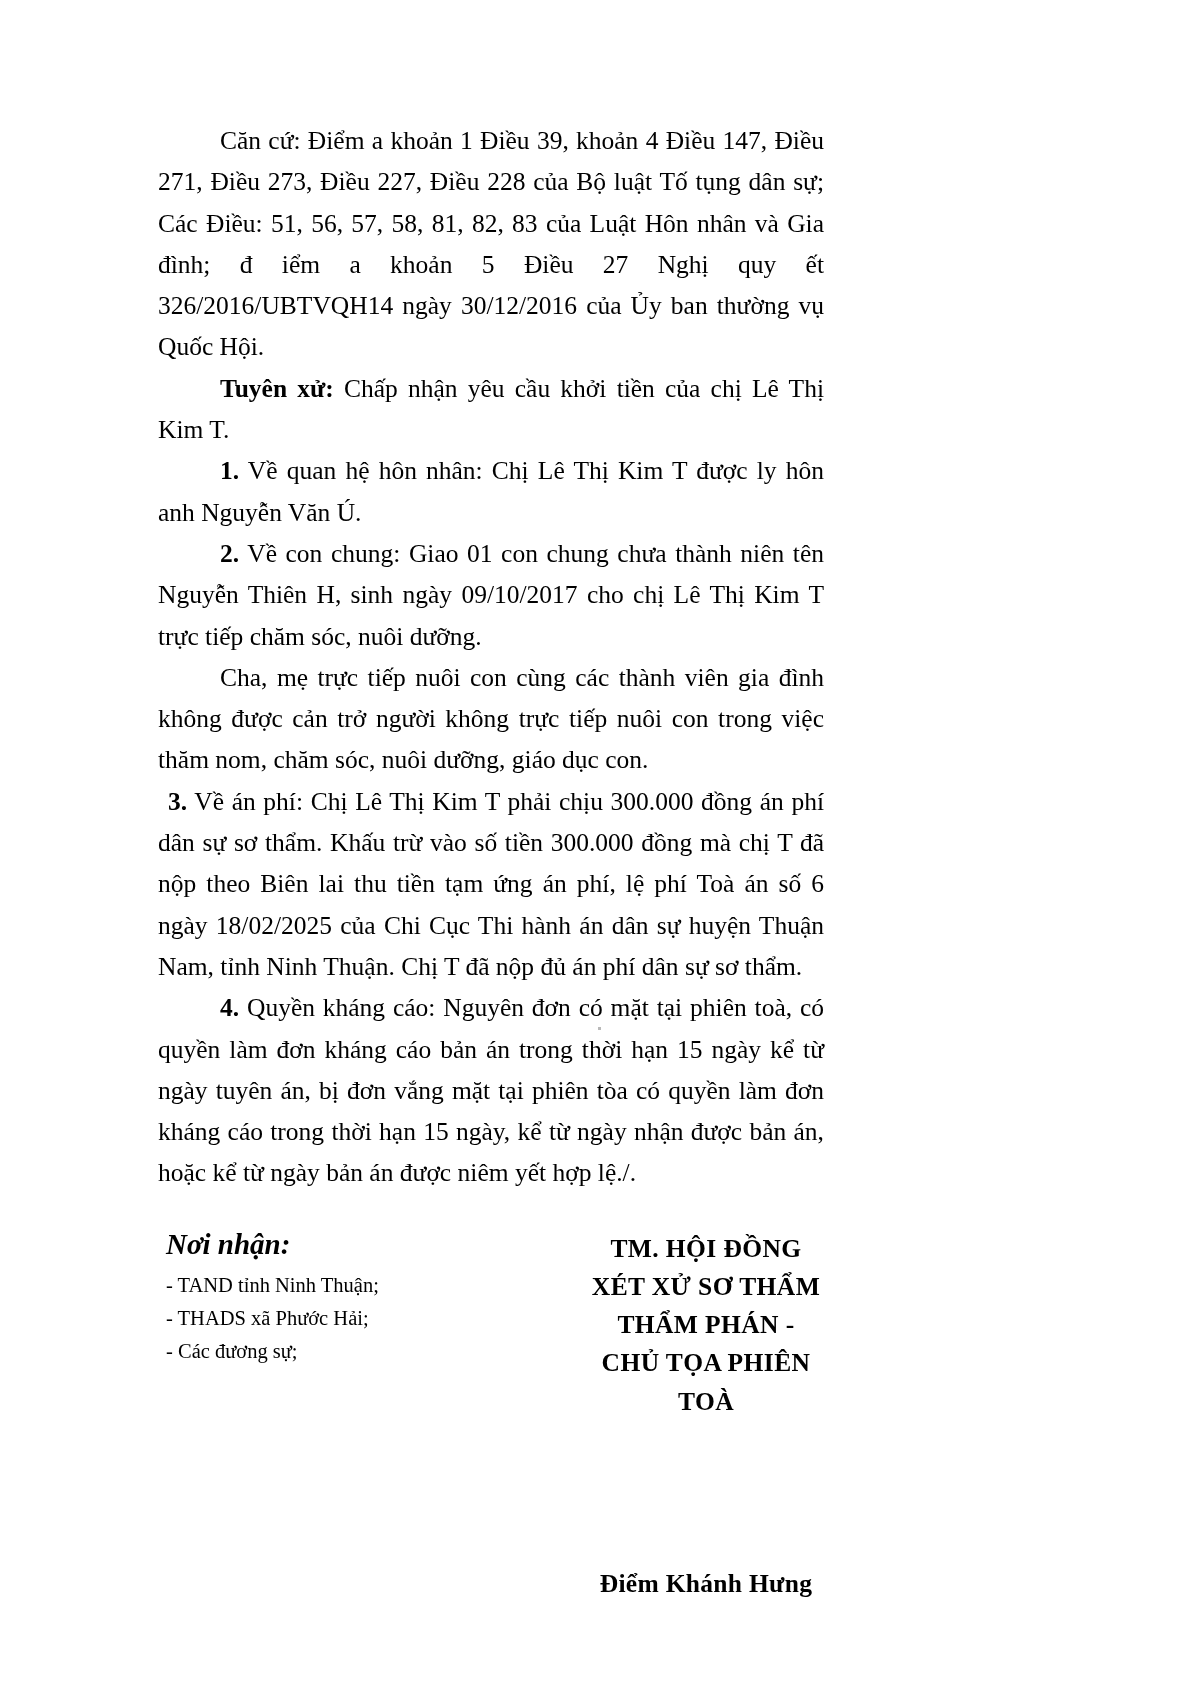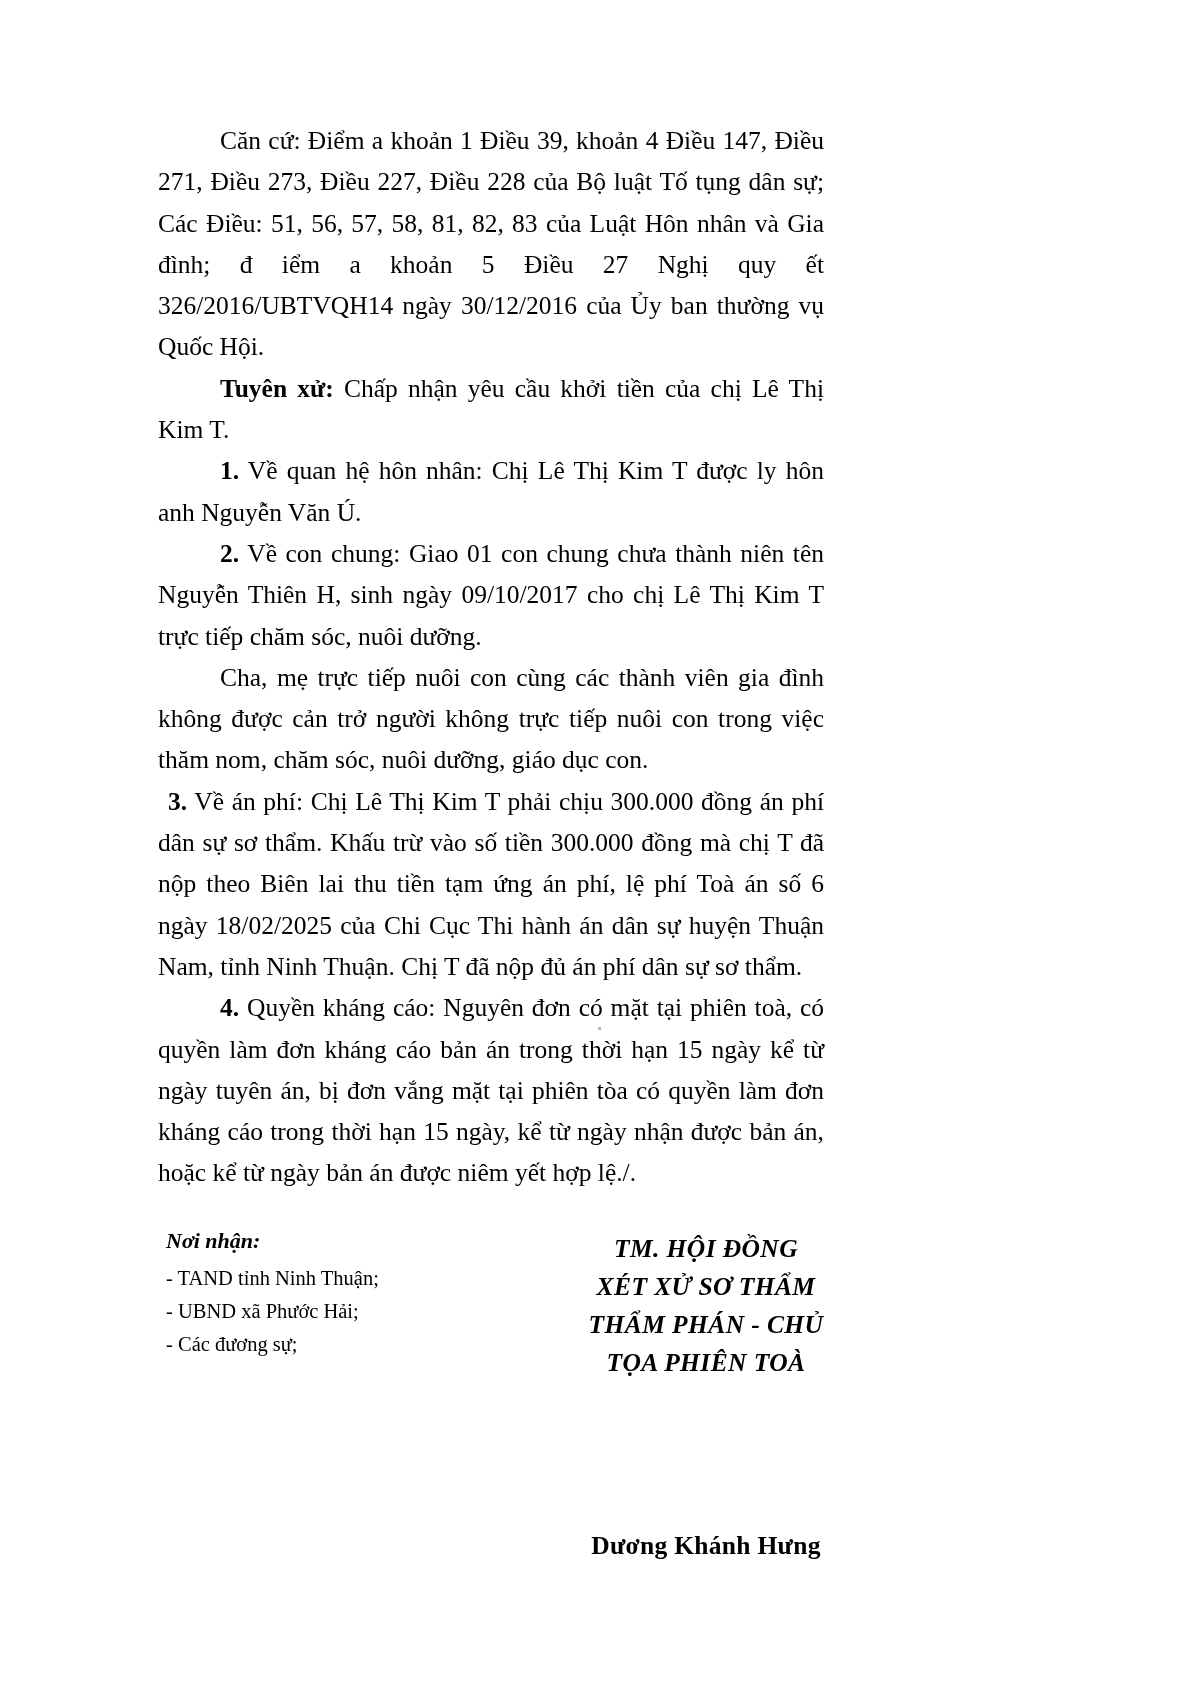"Nơi nhận:" .recipients .title { font-size: 22px -> 29px }
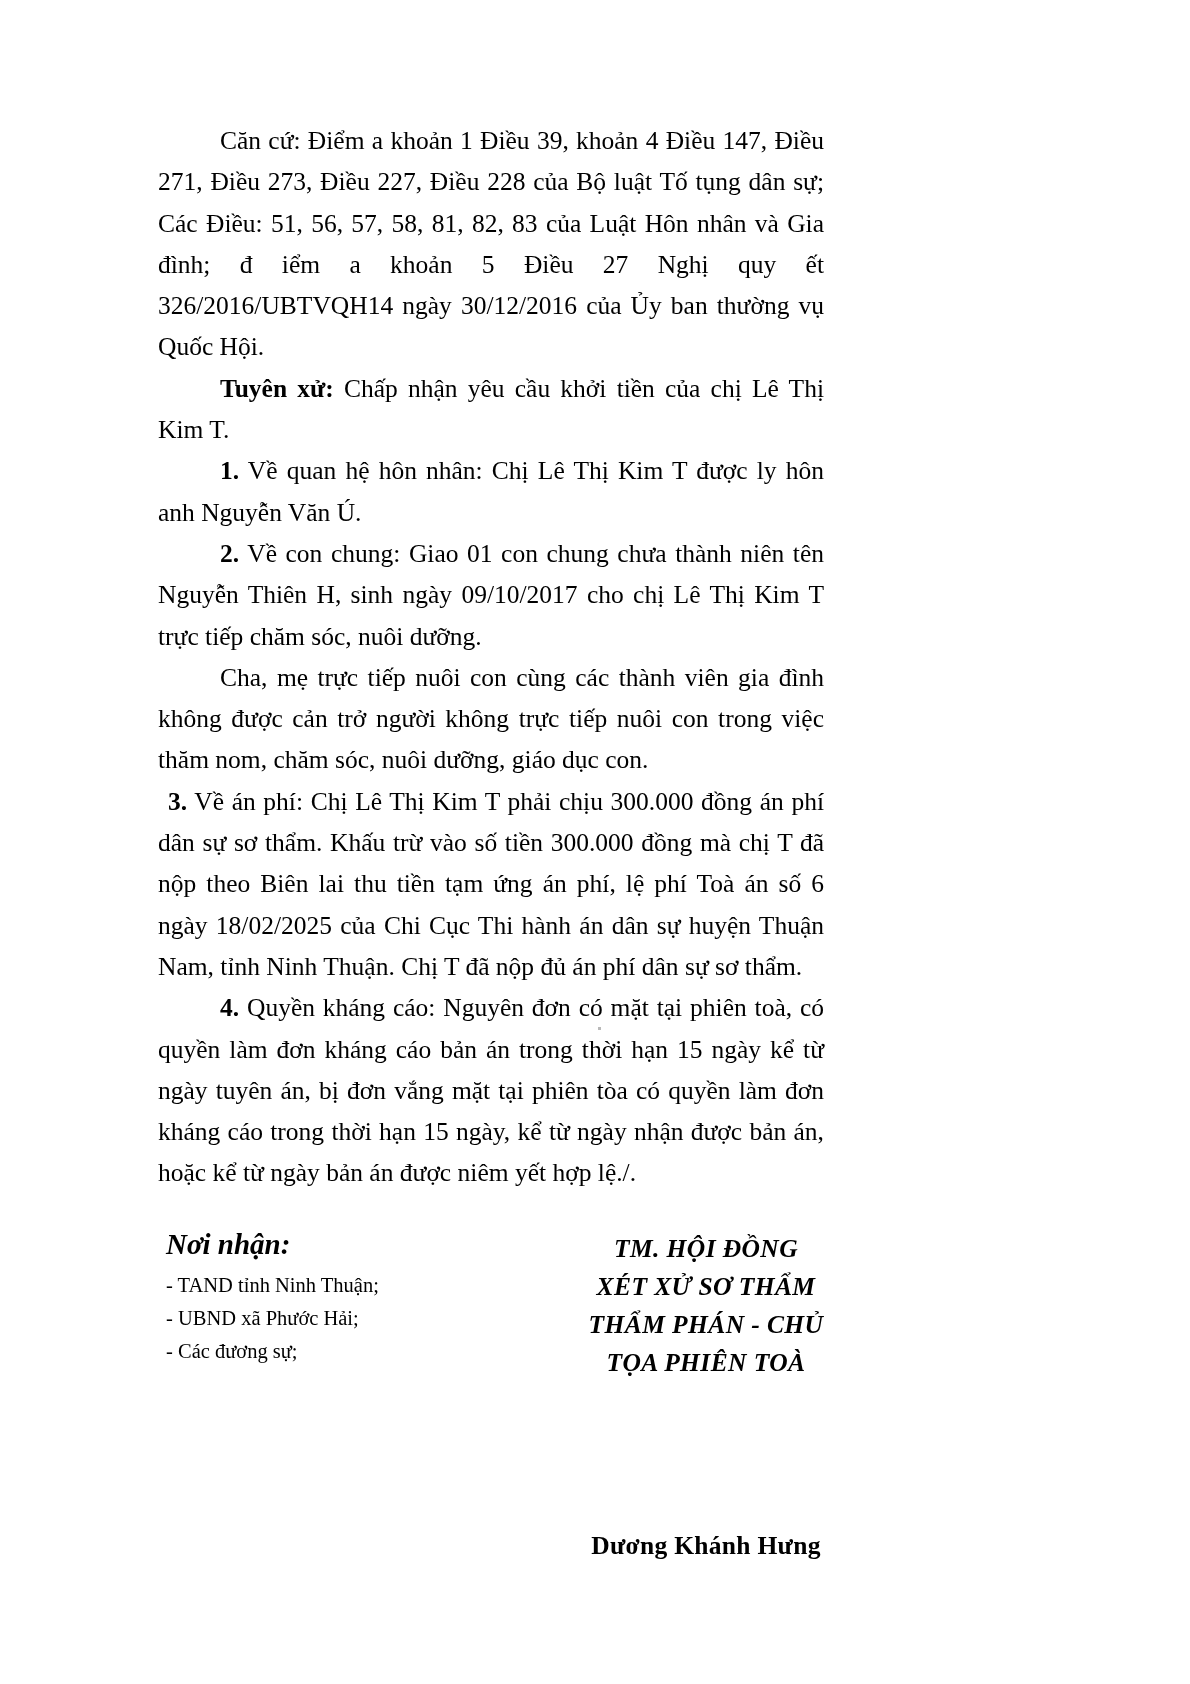"TM. HỘI ĐỒNG XÉT XỬ" .court-panel .line1, .court-panel .line2 { font-style: italic -> none }
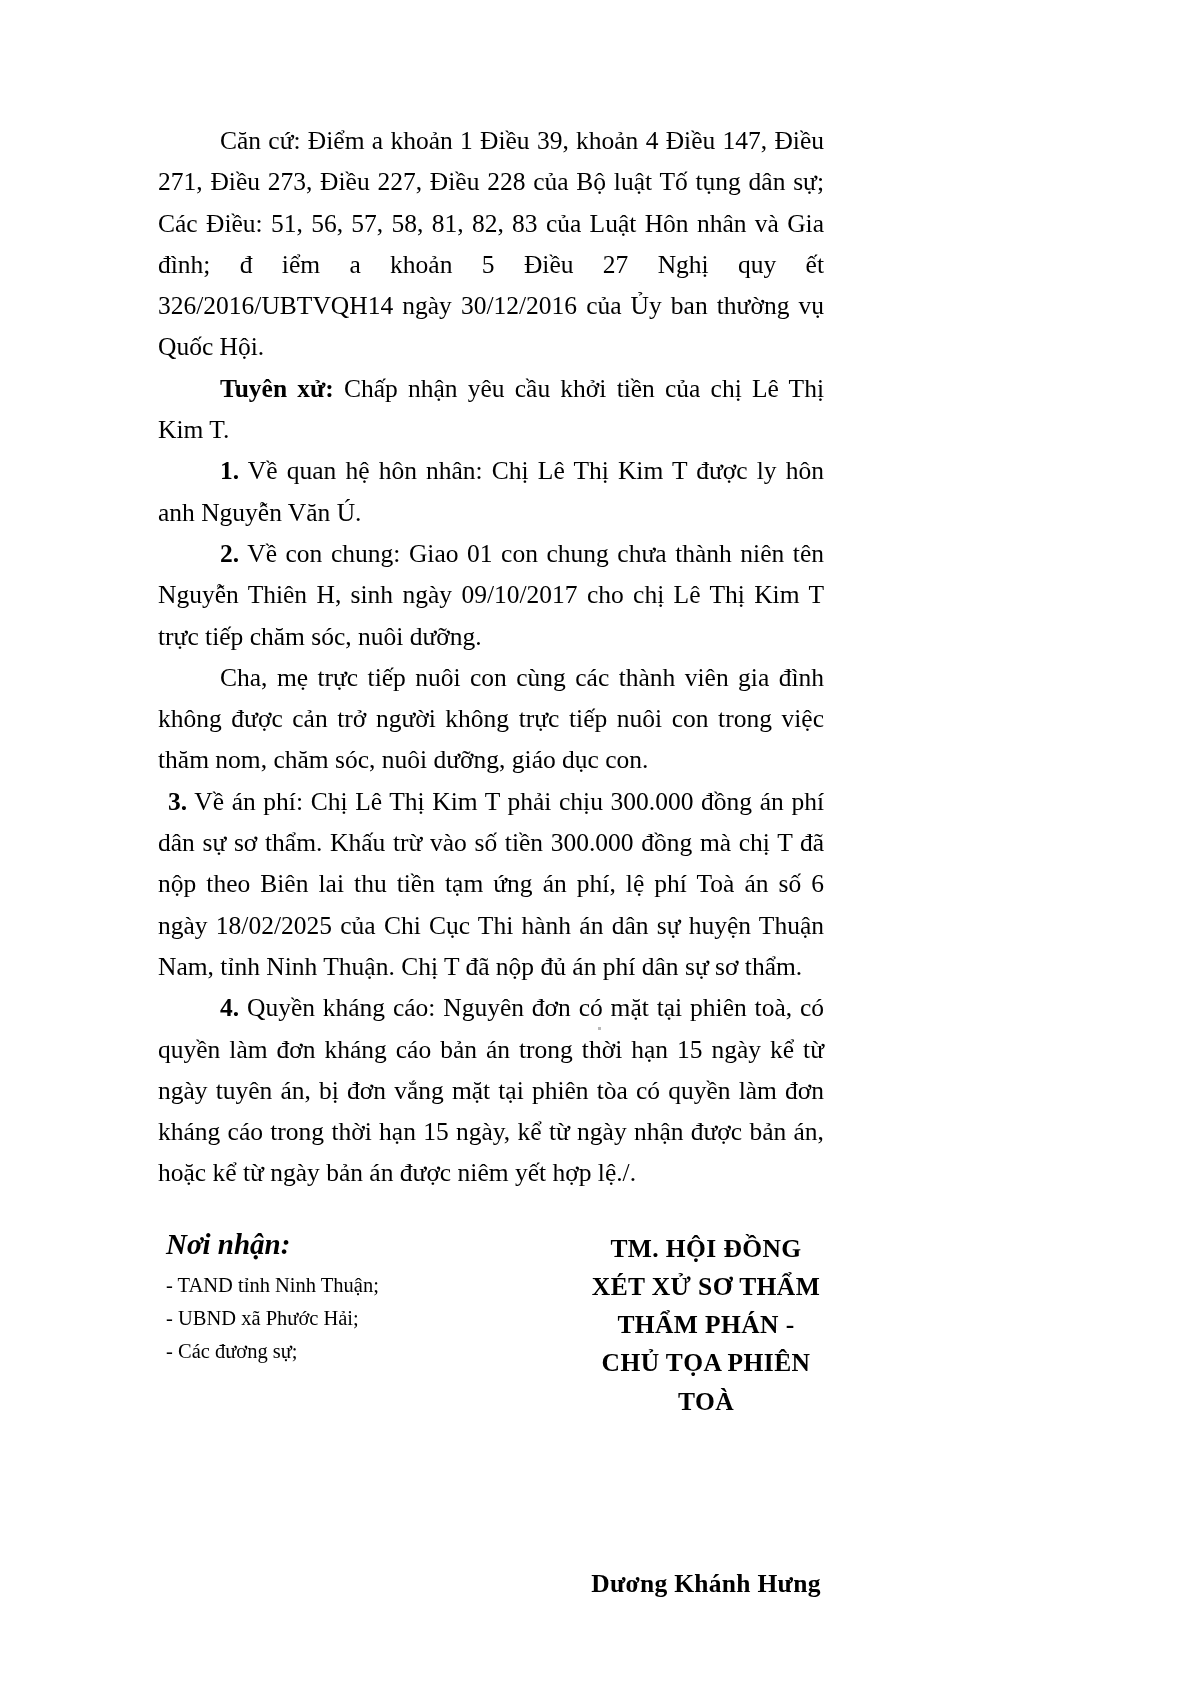"- UBND xã Phước Hải;" li { text: UBND -> THADS }
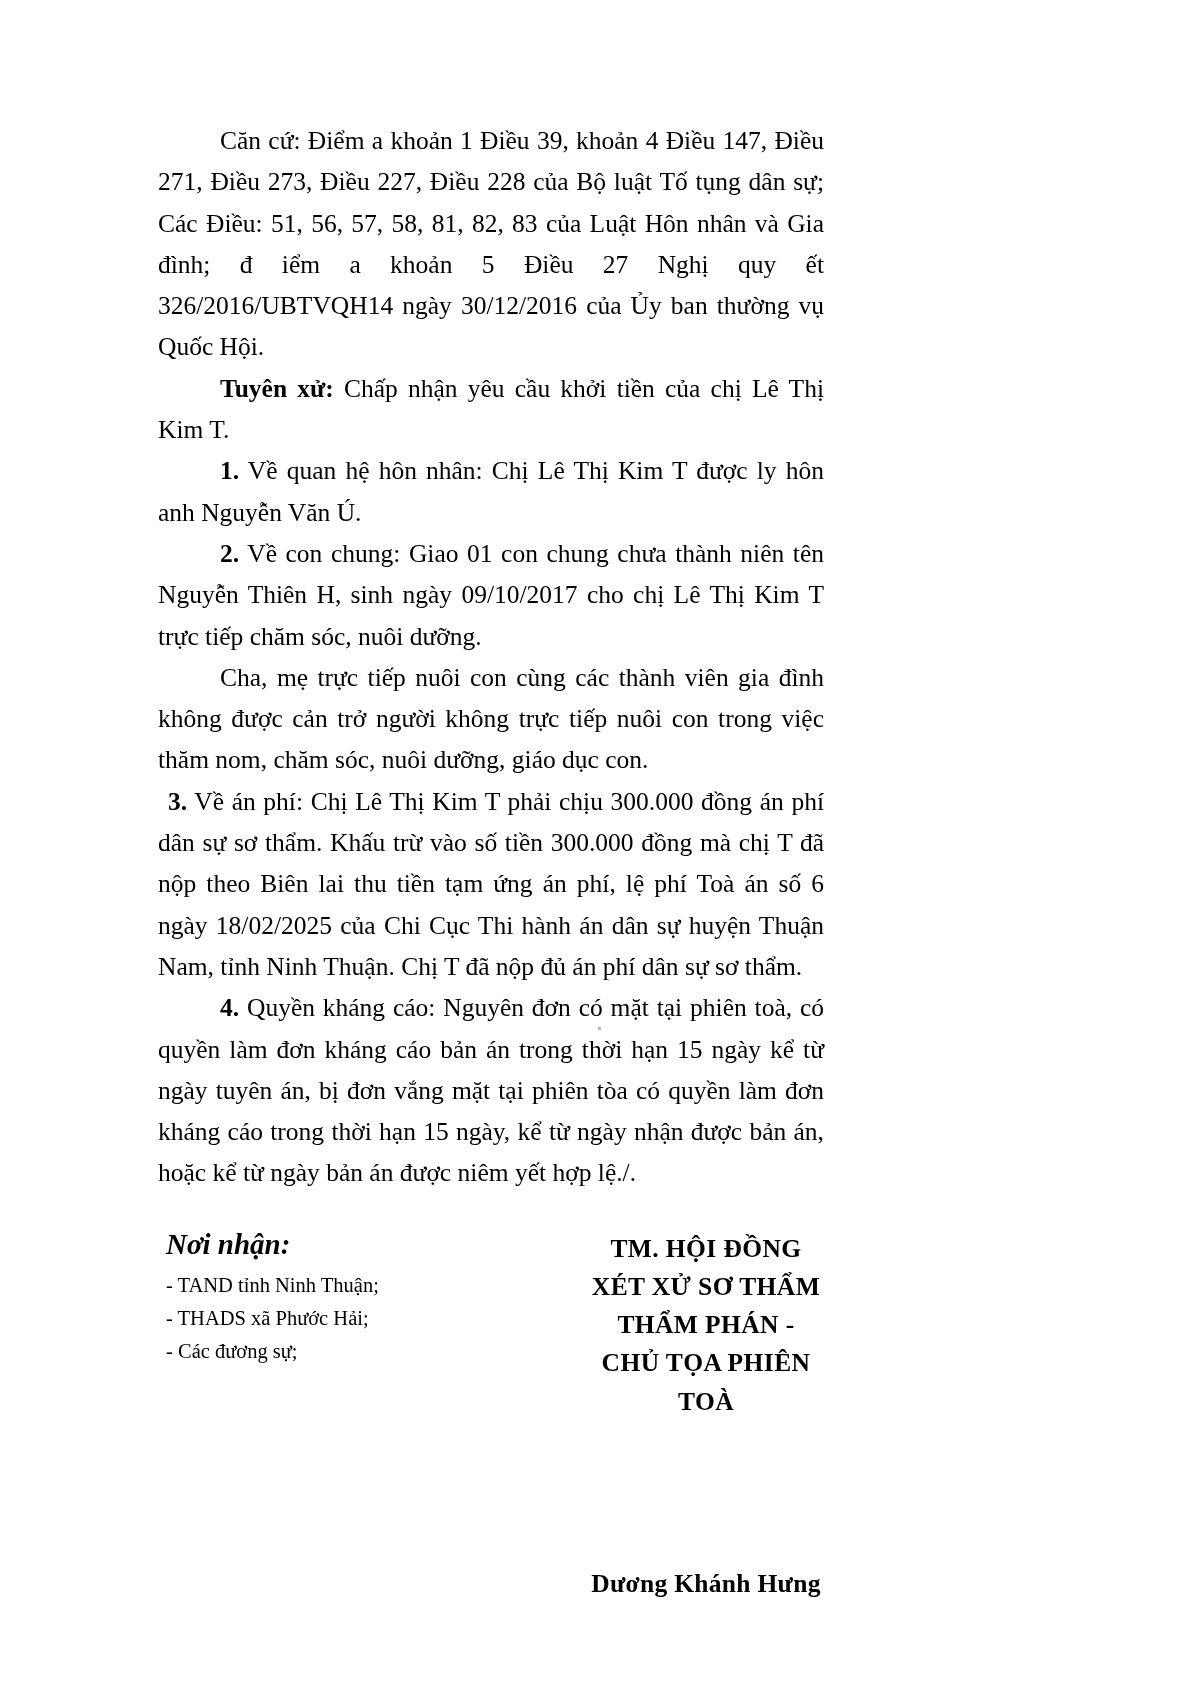"Dương Khánh Hưng" div.signer { text: Dương -> Điểm }
